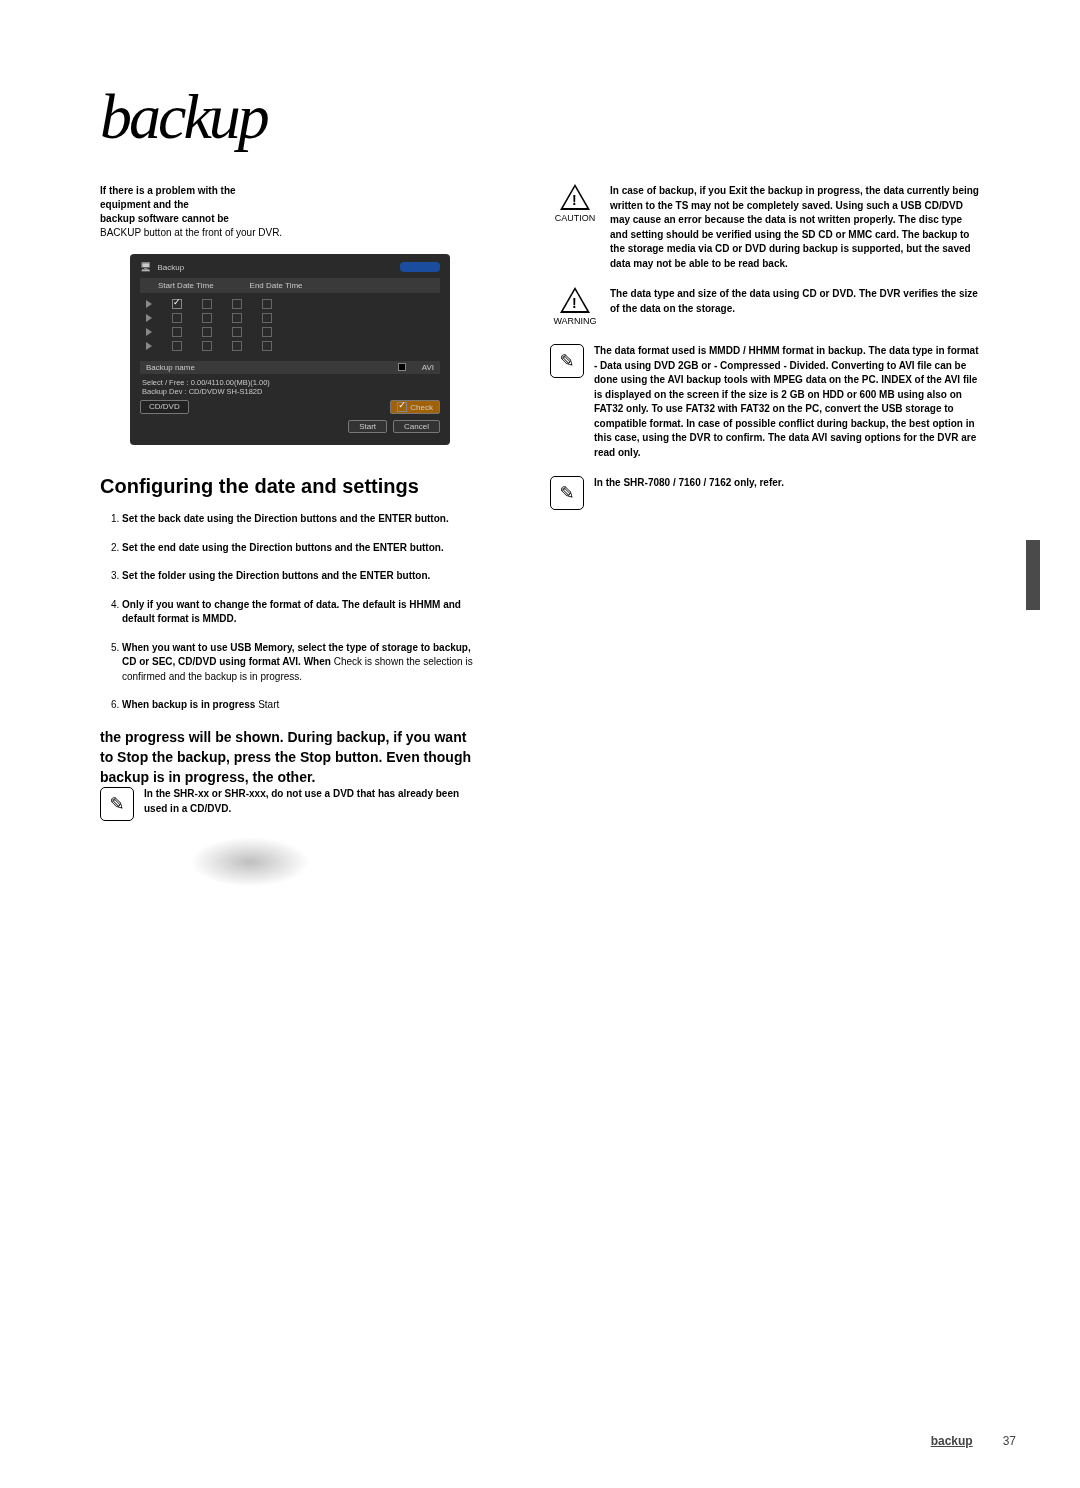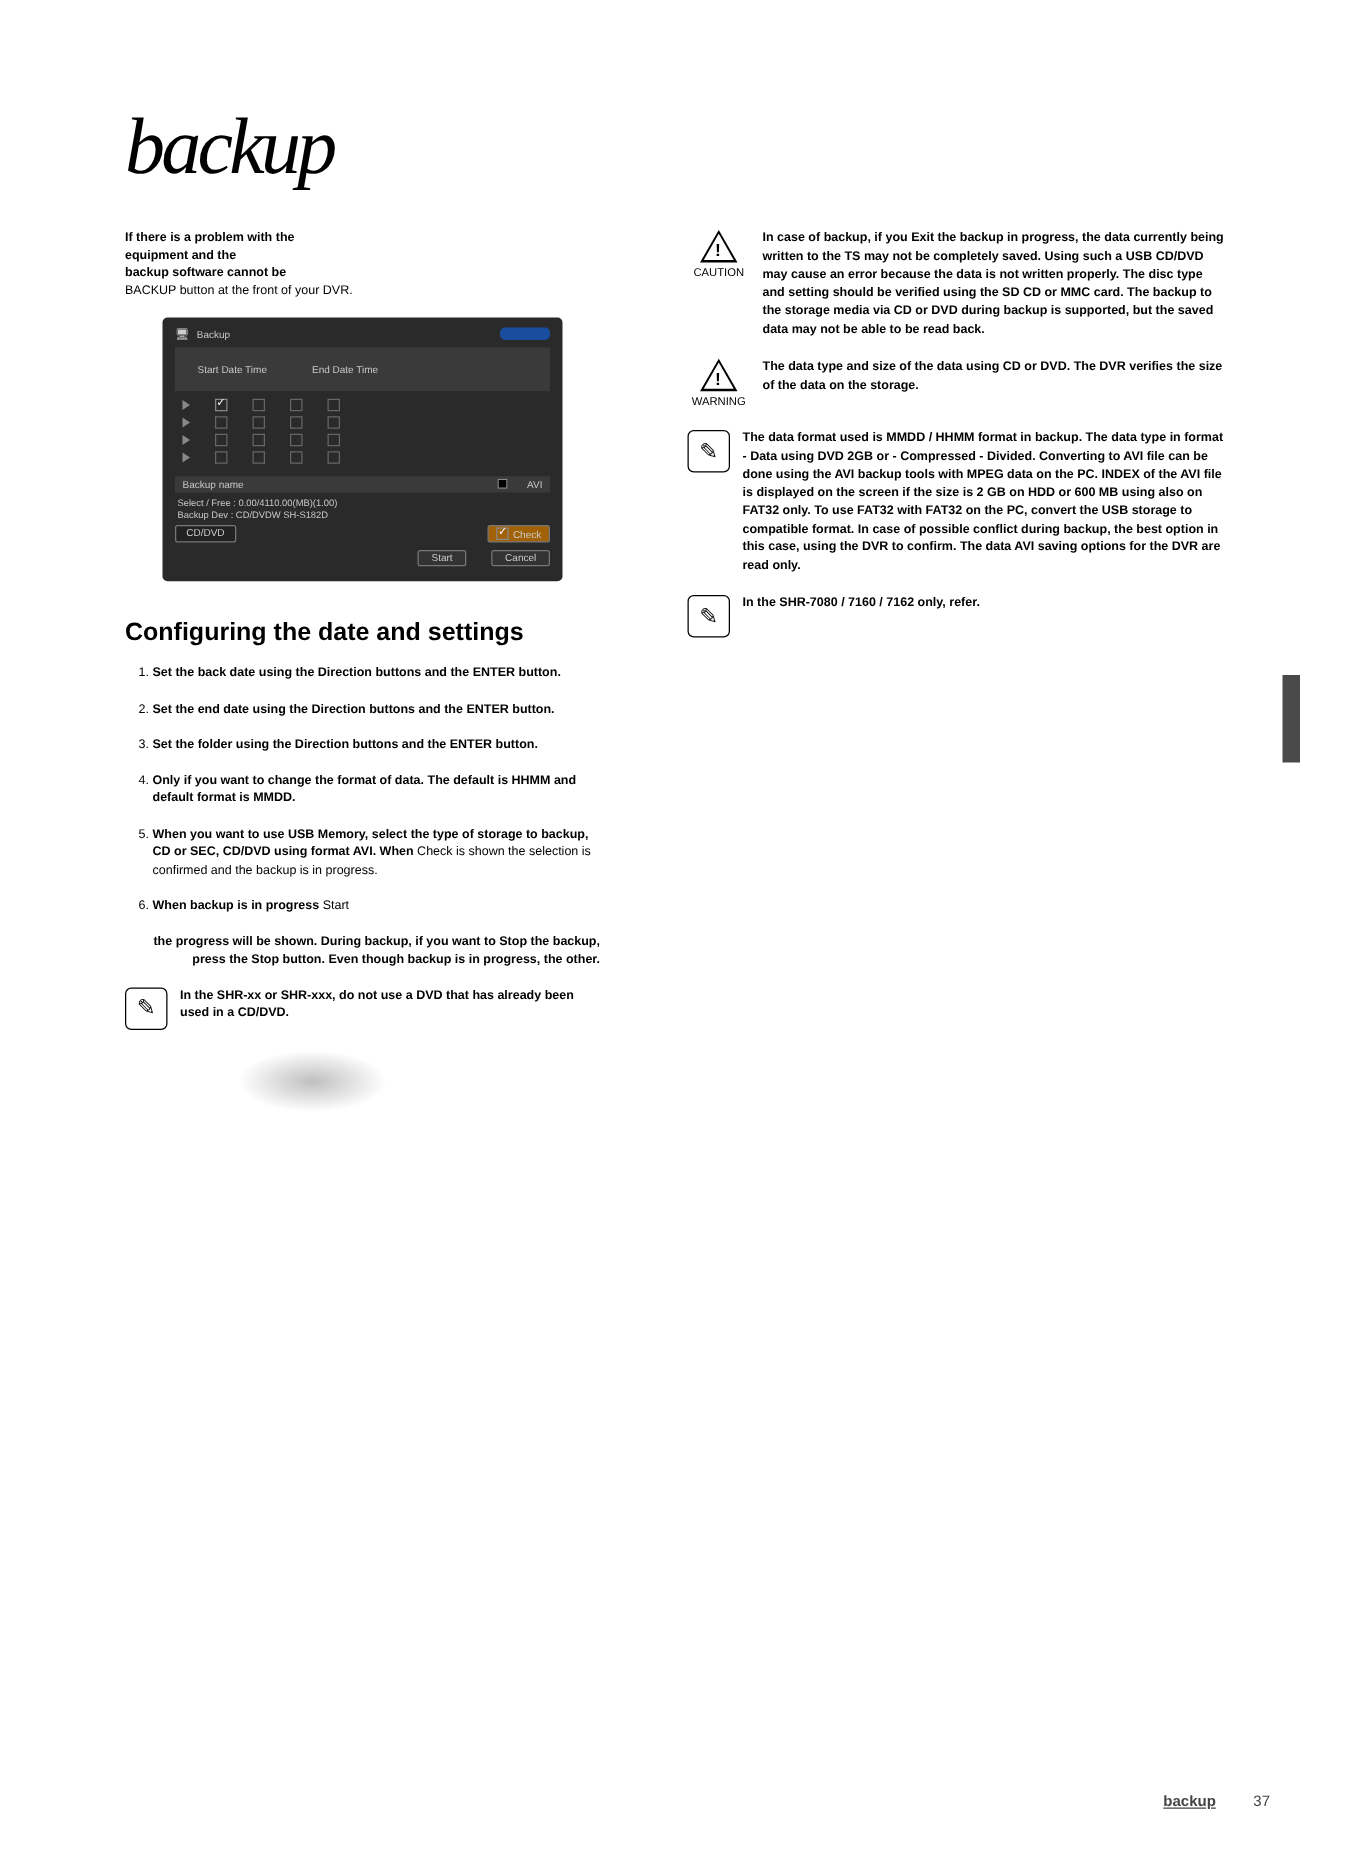"Start Date Time" .shot-bar span { padding: 13px 18px -> 3px 18px }
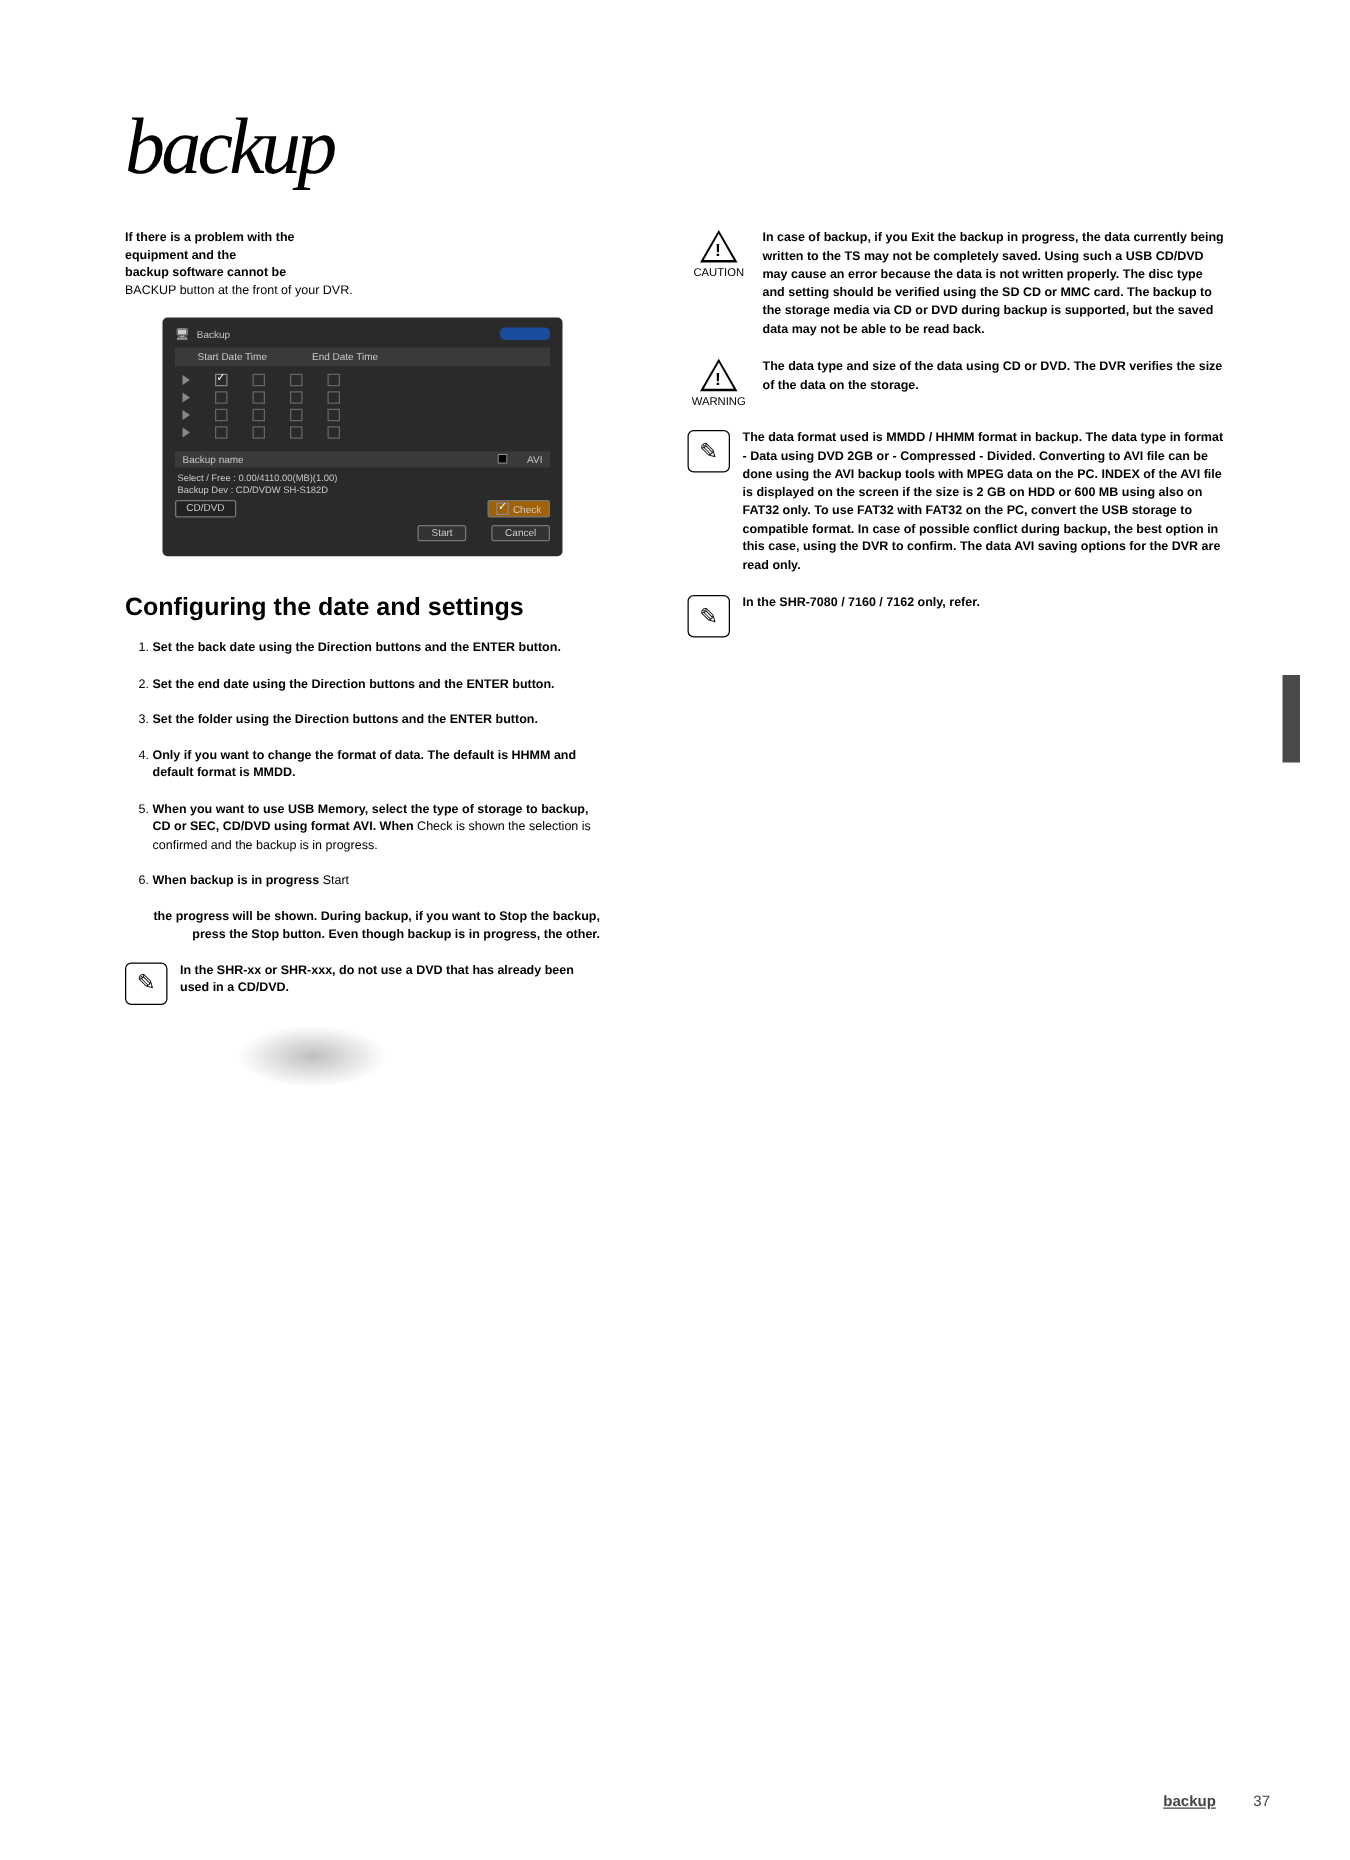"CD/DVD" .shot-btns { gap: 20px -> 6px }
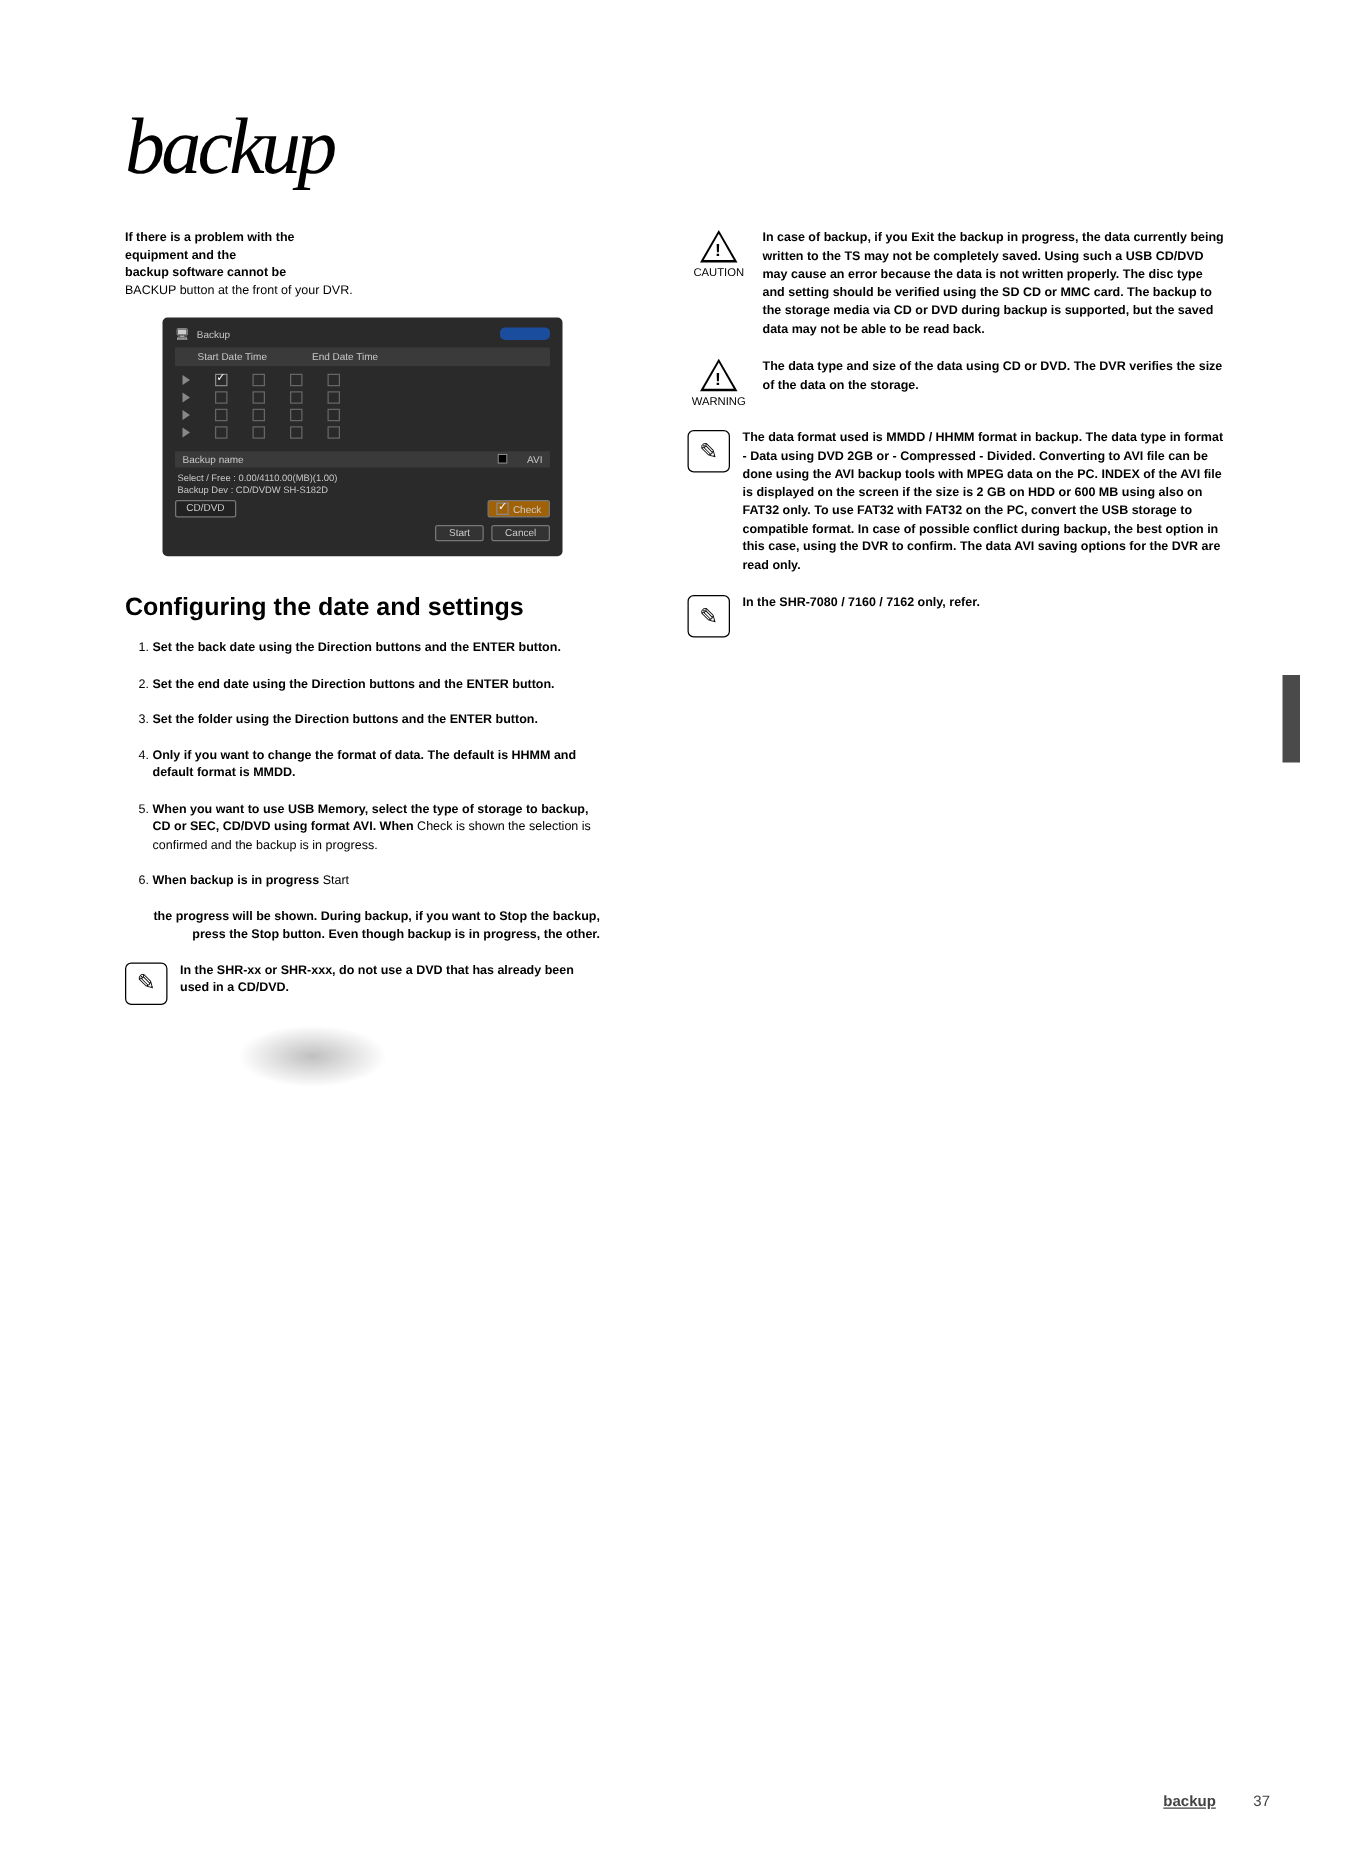"the progress will be shown." .non-num { font-size: 10px -> 14px; margin-bottom: 14px -> 0; text-align: right -> none }
